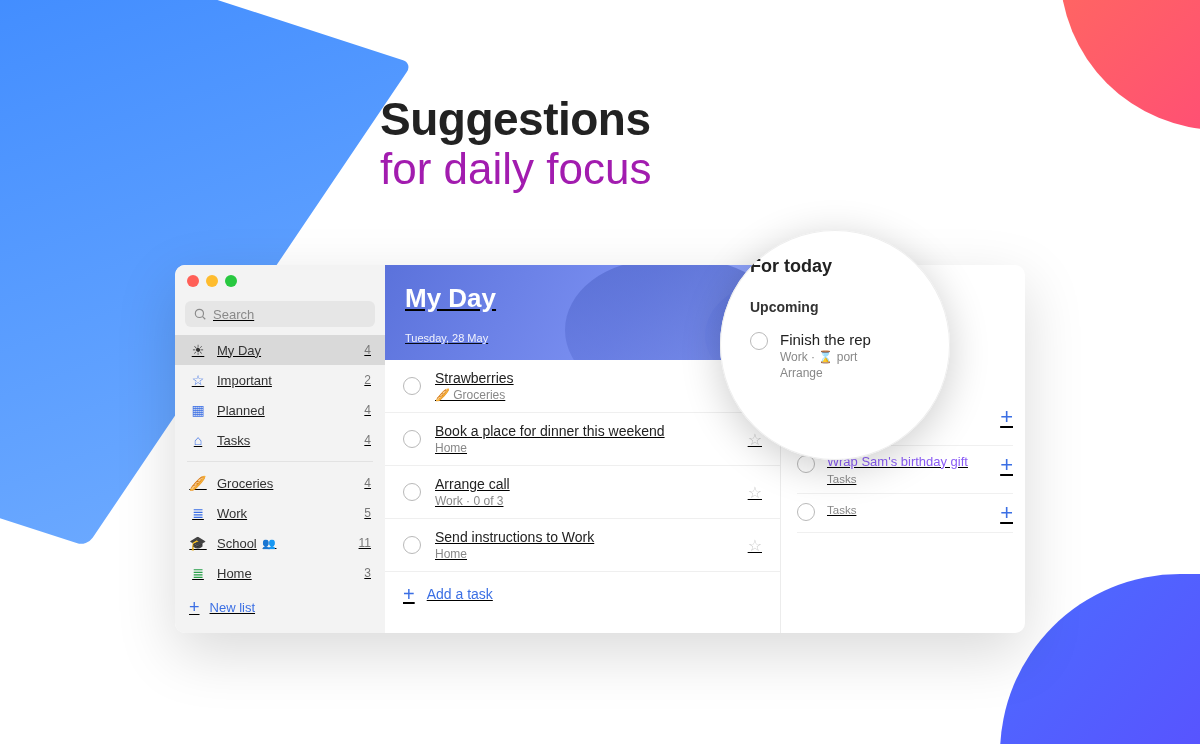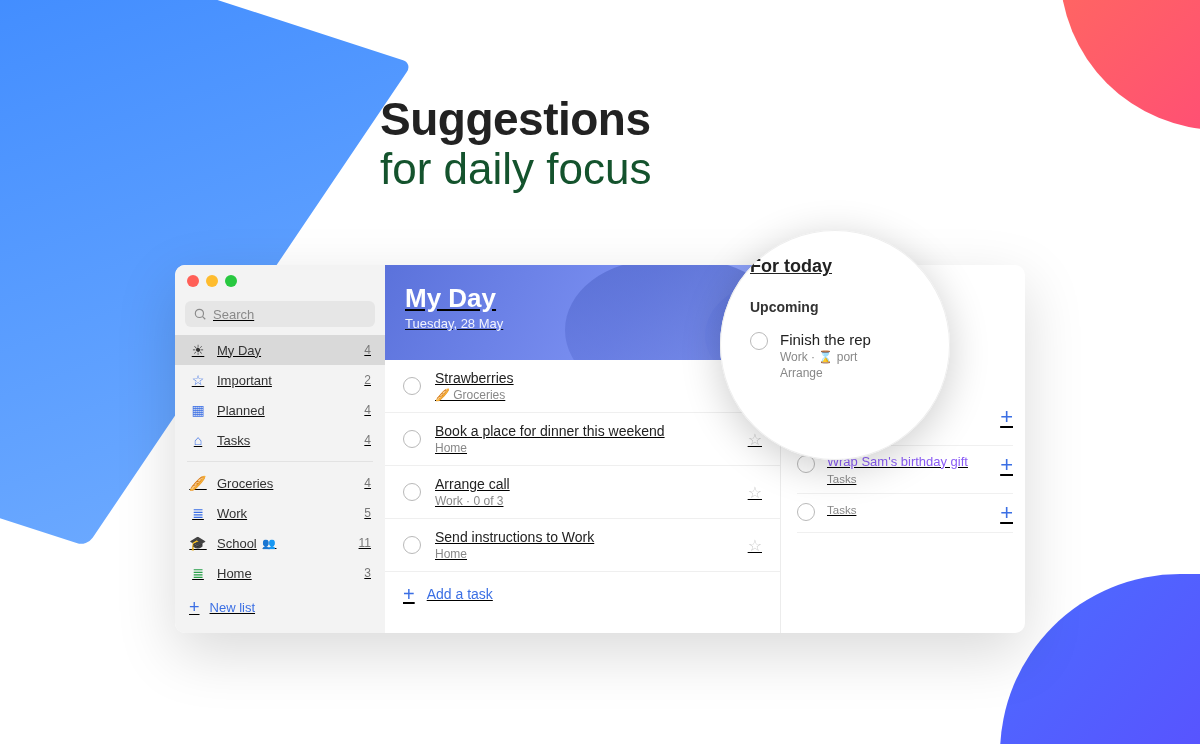"for daily focus" .headline h2 { color: #14532d -> #a21caf }
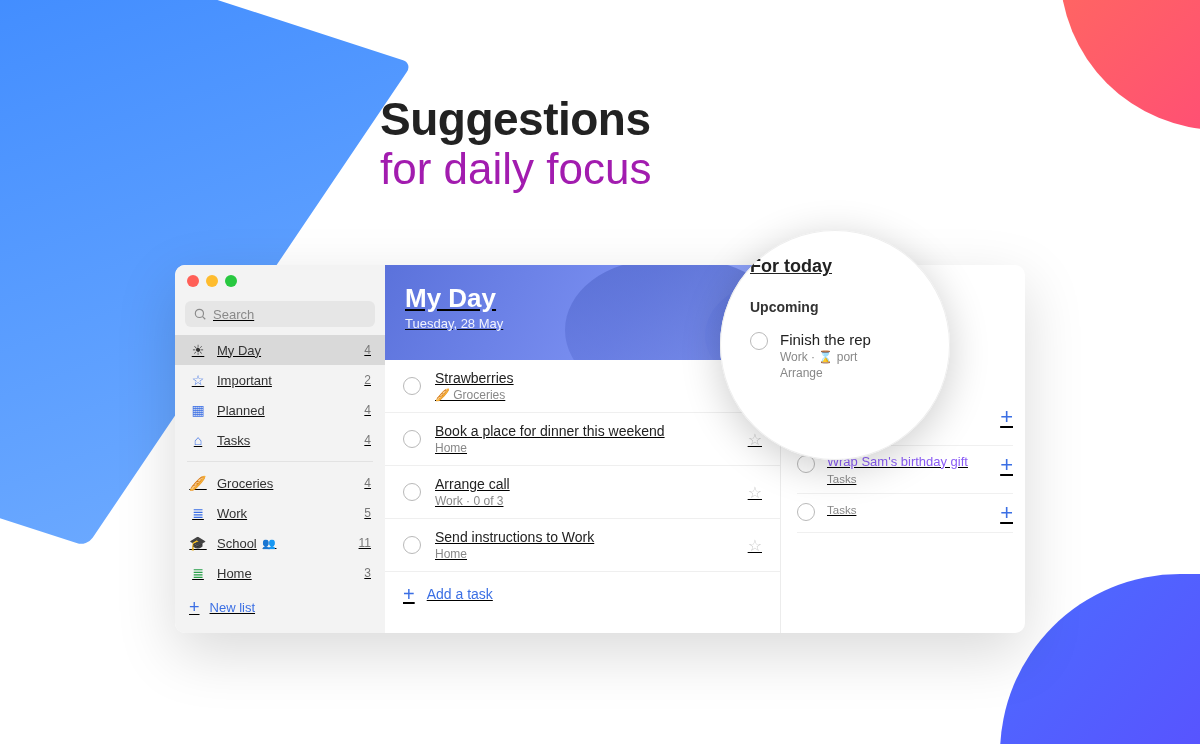"For today" .magnifier h4 { text-decoration: underline -> none }
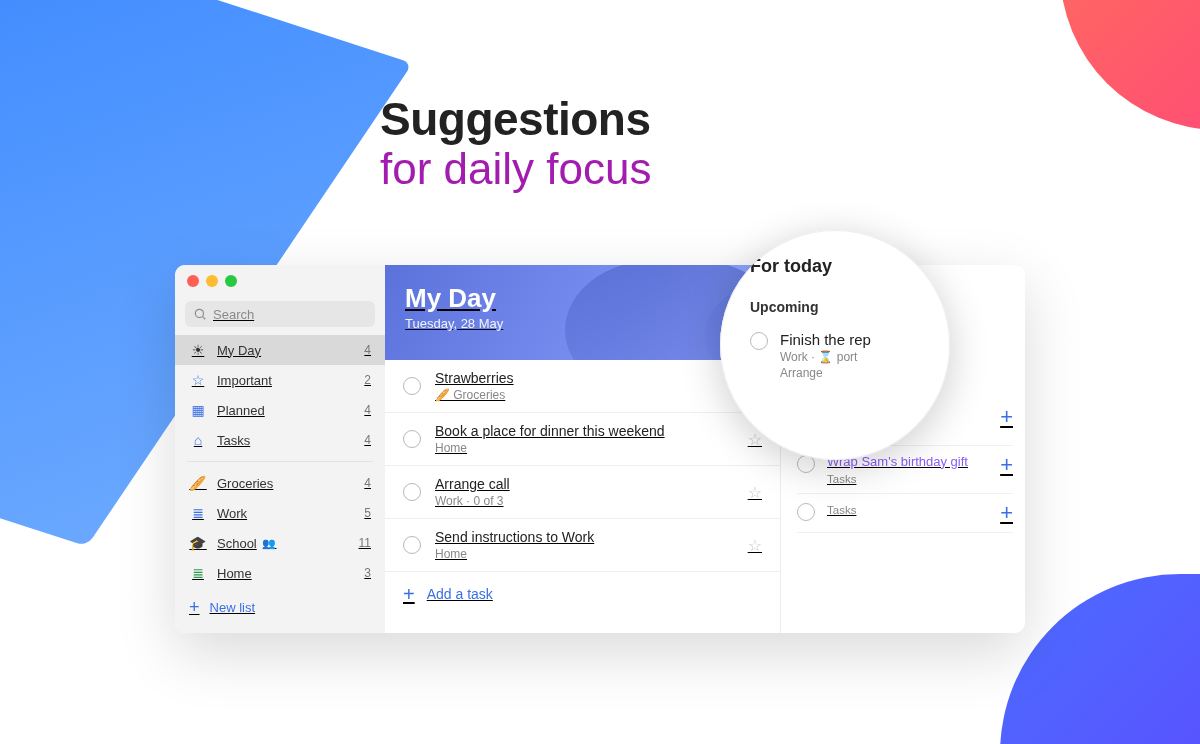"Tuesday, 28 May" .hero .date { font-size: 13px -> 11px; margin-top: 2px -> 18px }
